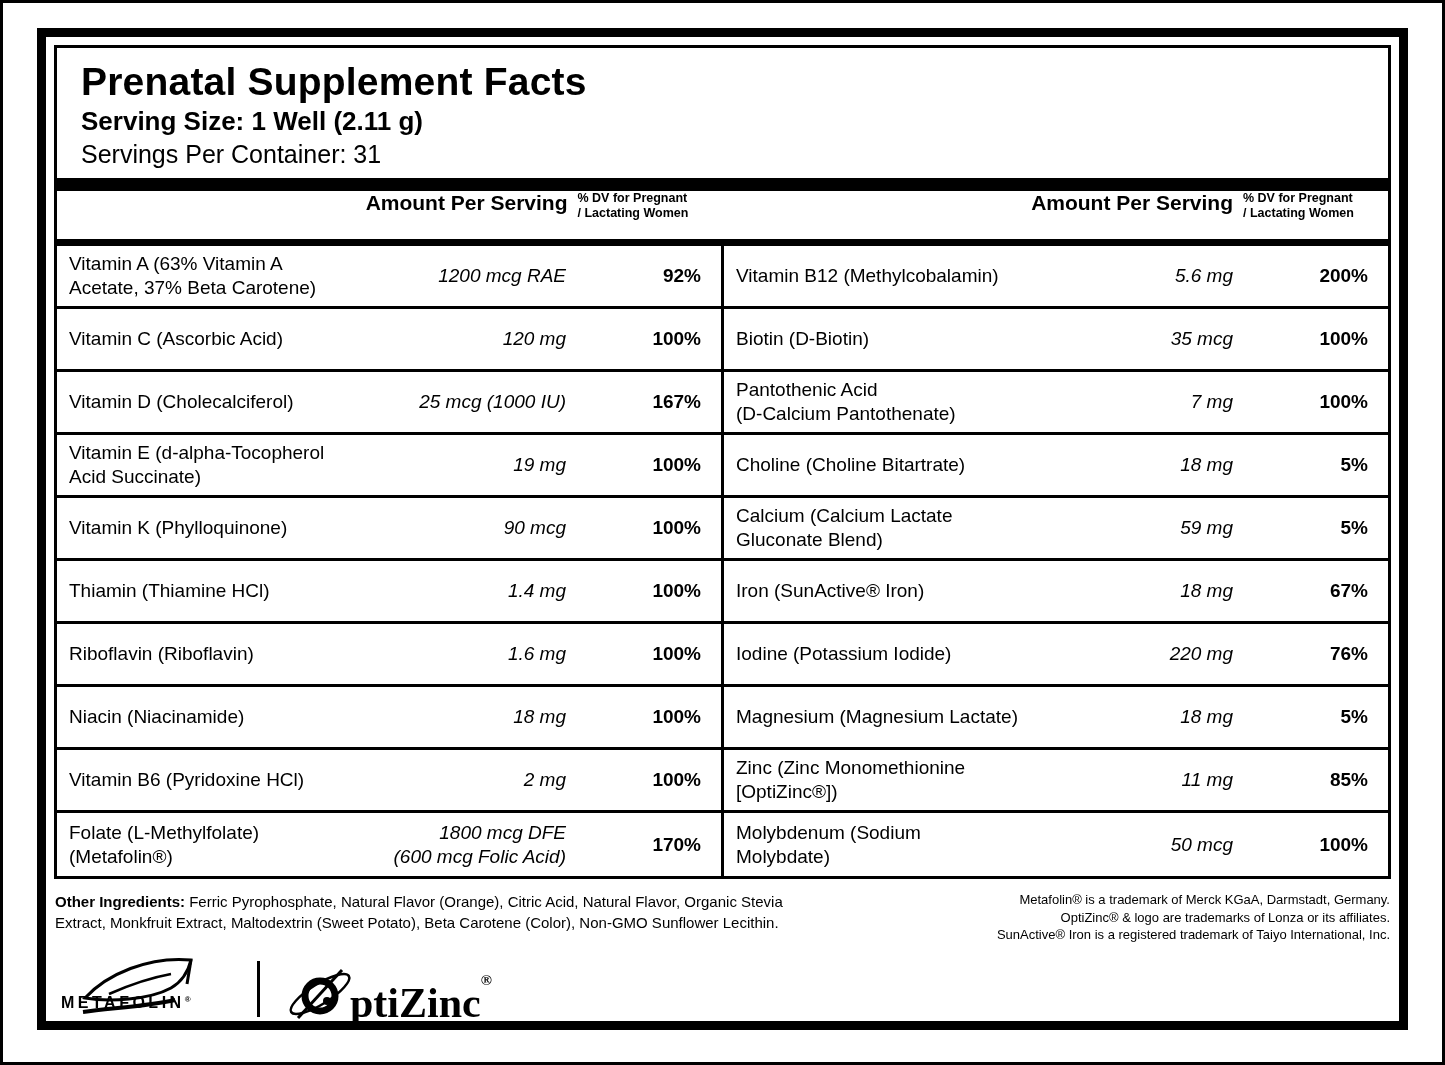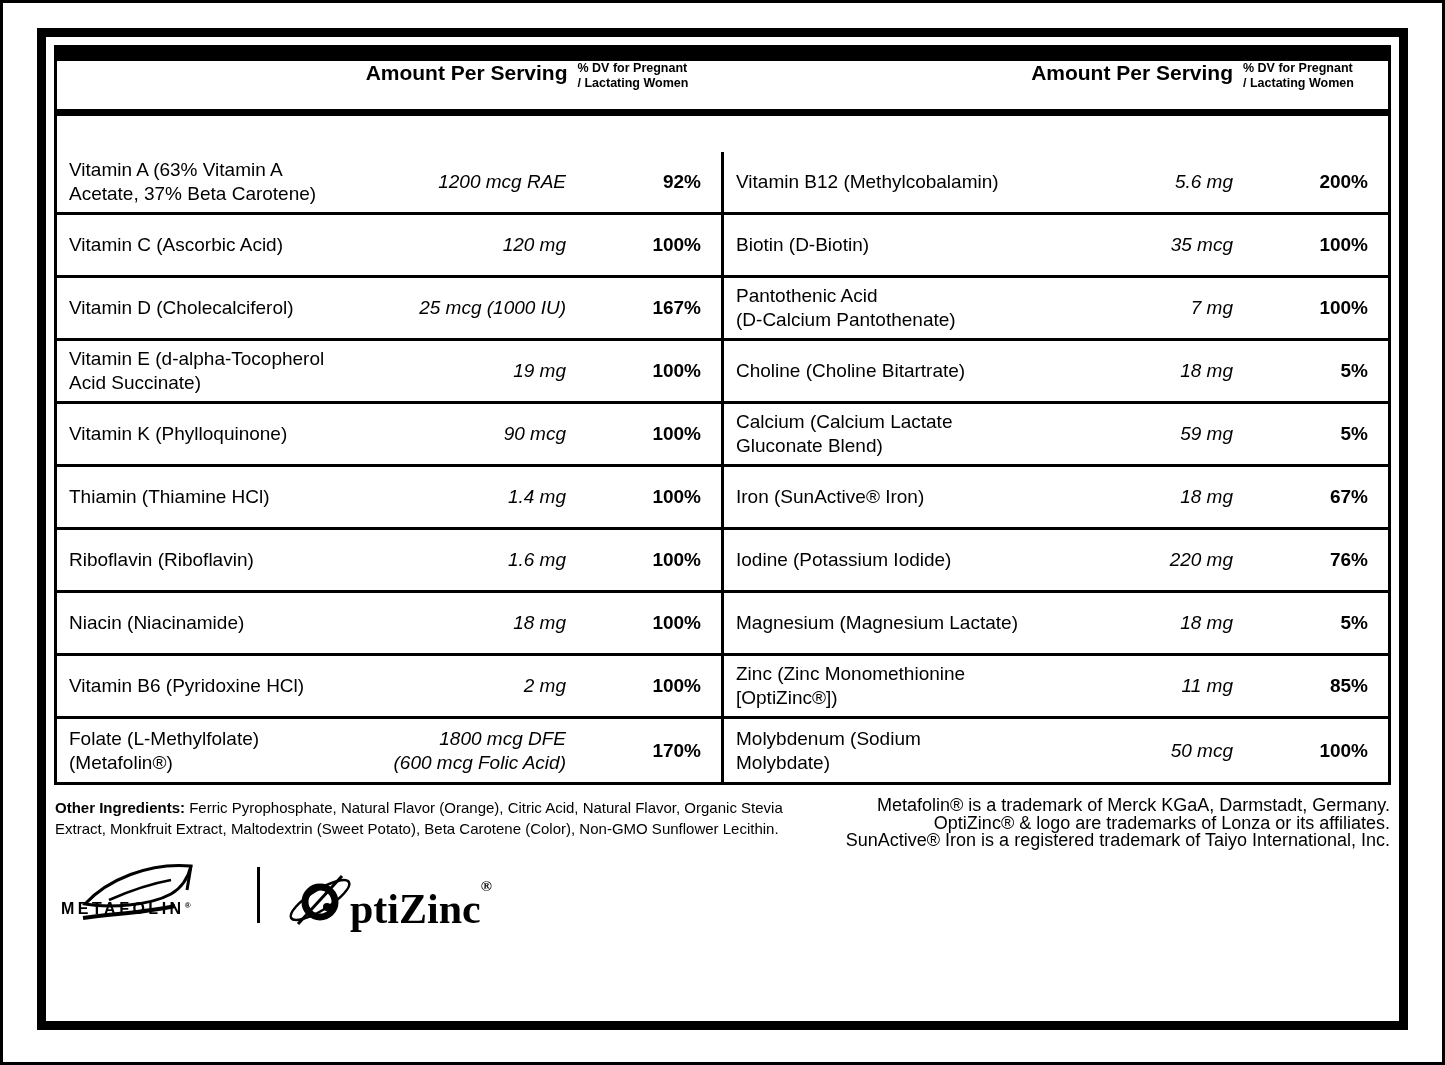"Prenatal Supplement Facts" div.title-block { html: none -> <div> <div>Prenatal Supplement Facts</div> <div>Serving Size: 1 Well (2.11 g)</div> <div>Servings Per Container: 31</div> </div> }
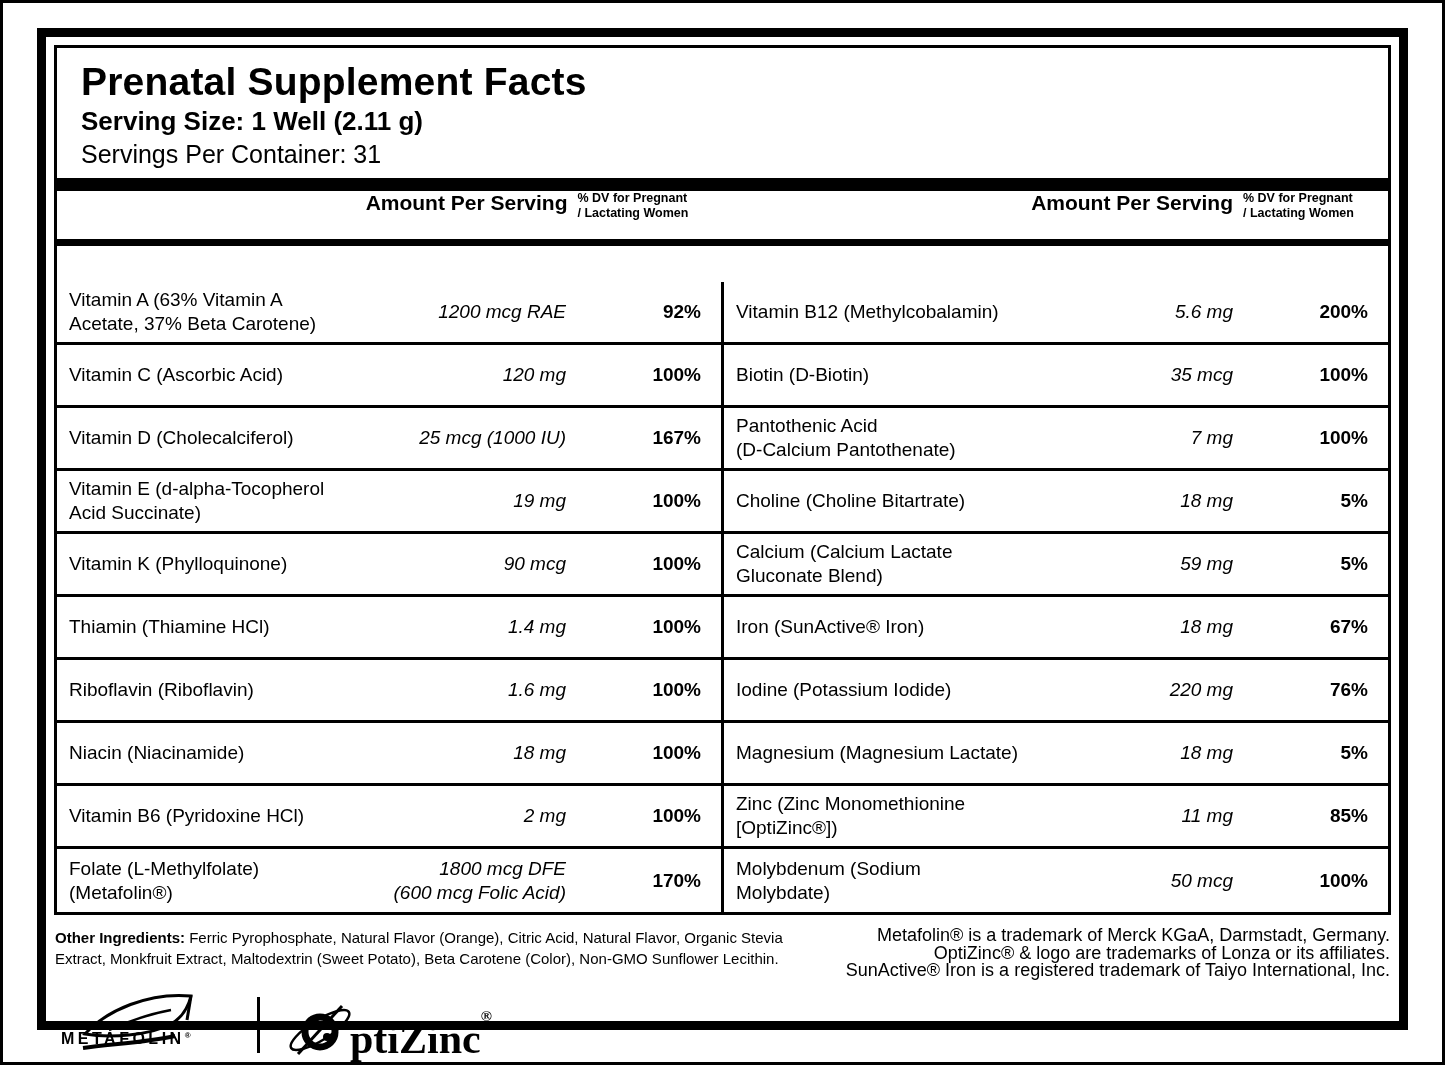"Vitamin A (63% Vitamin A" .tbl-body { margin-top: 36px -> none }
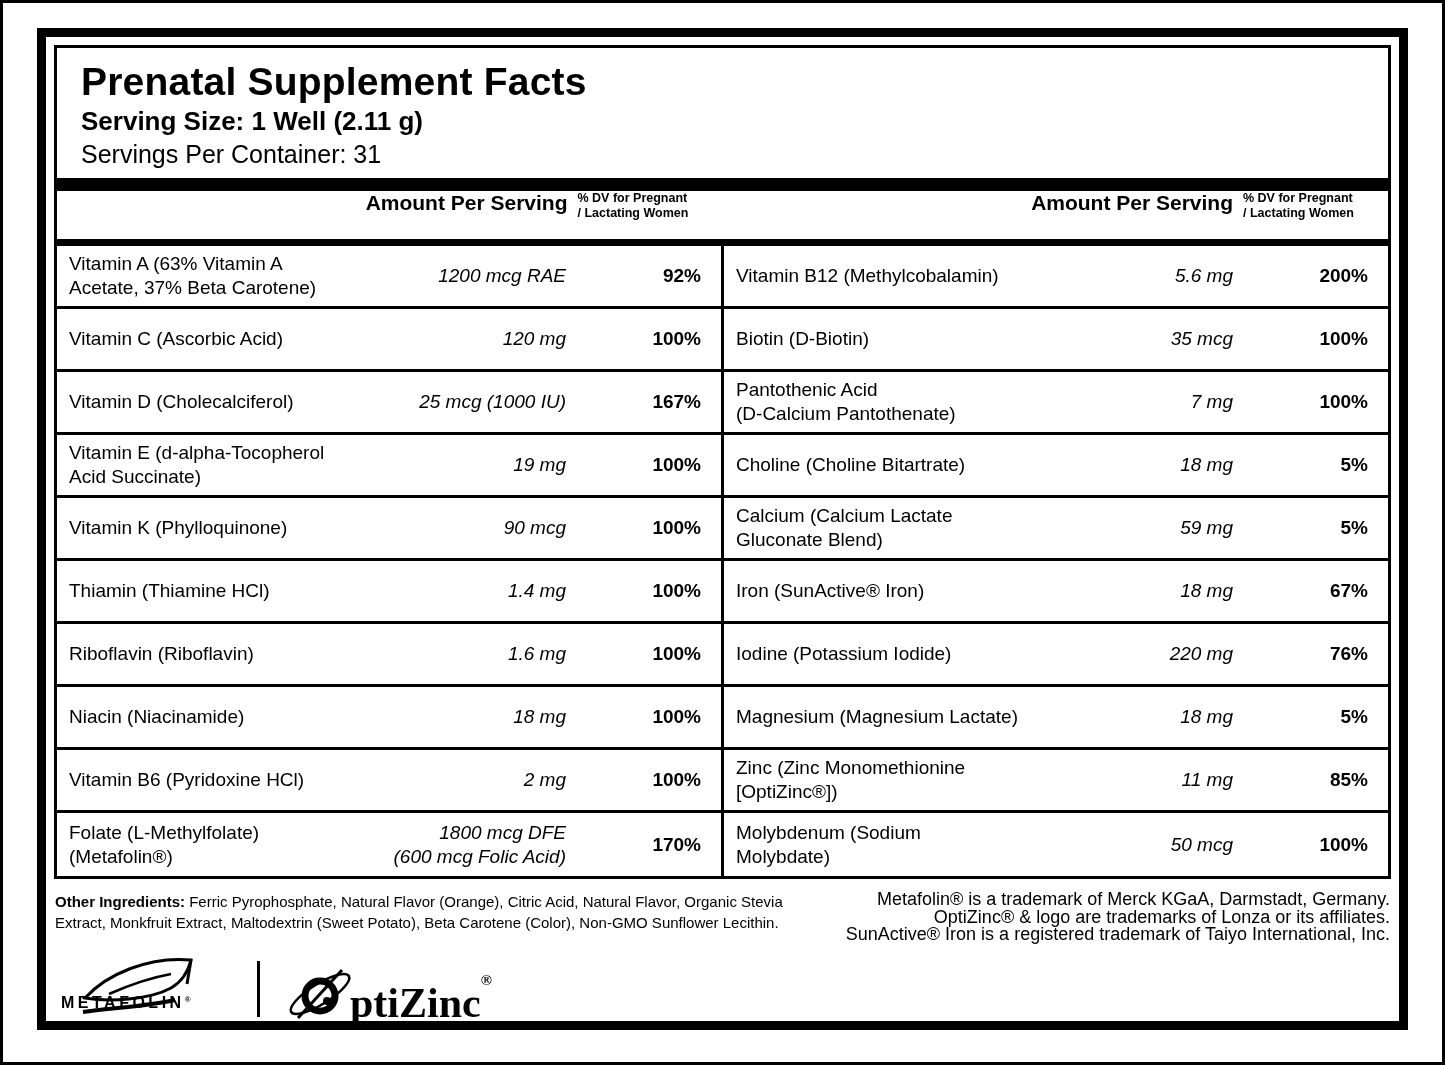"Metafolin® is a trademark of" .trademarks { font-size: 18px -> 13px }
